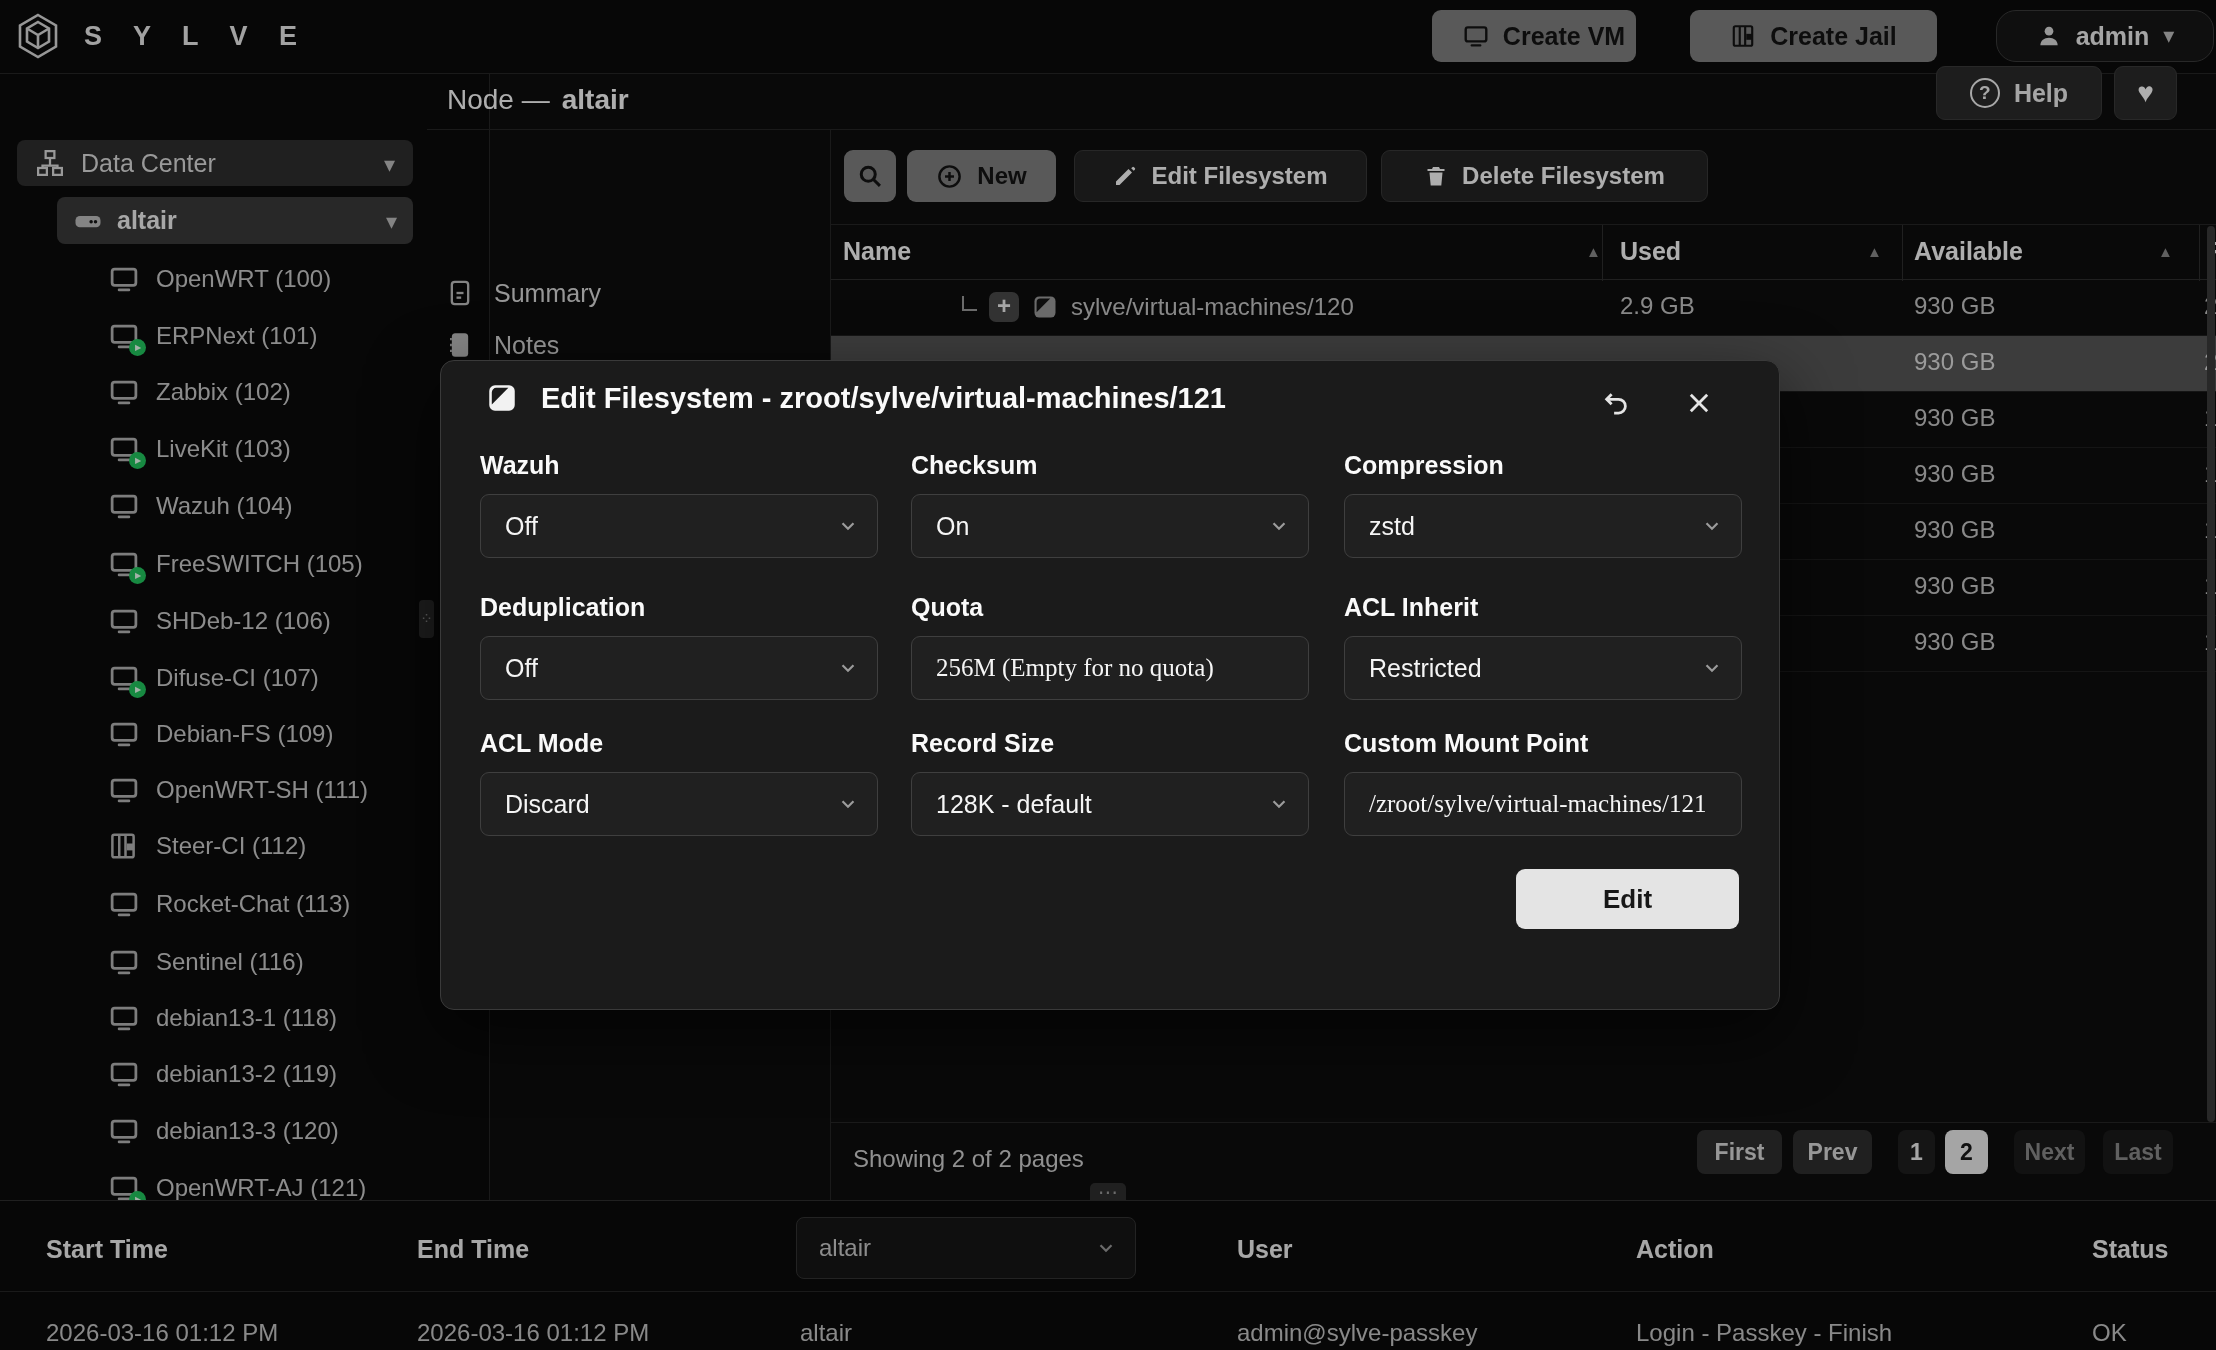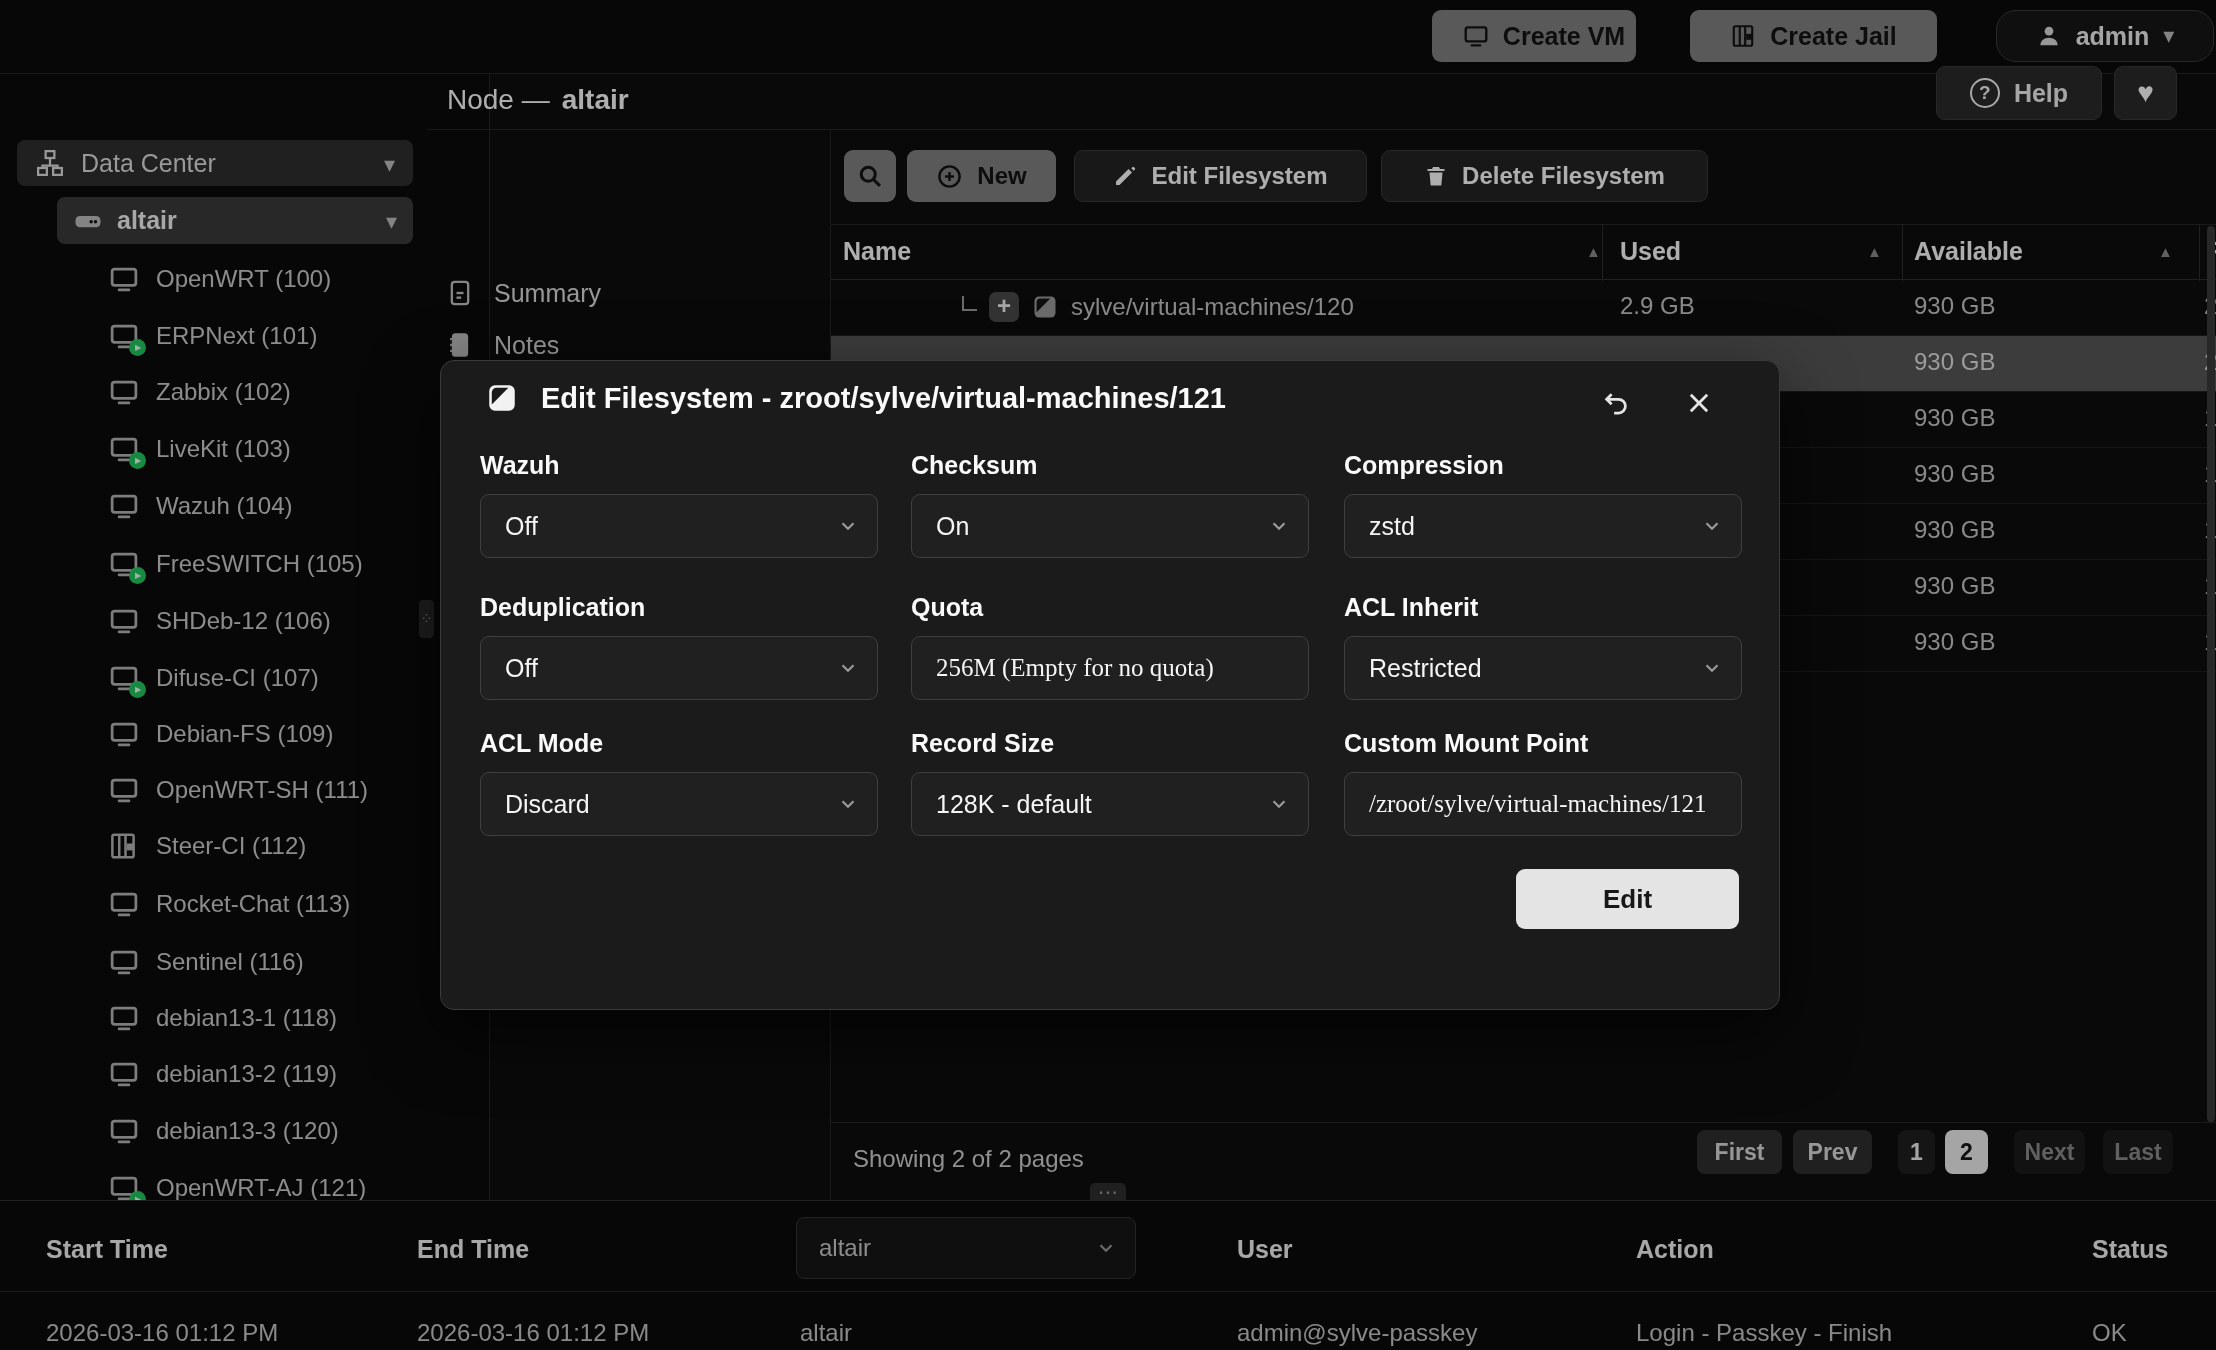"S Y L V E" div.abs { html: none -> <div> <span> <svg> <path></path> <path></path> <path></path> </svg> </span> <span>S Y L V E</span> </div> }
